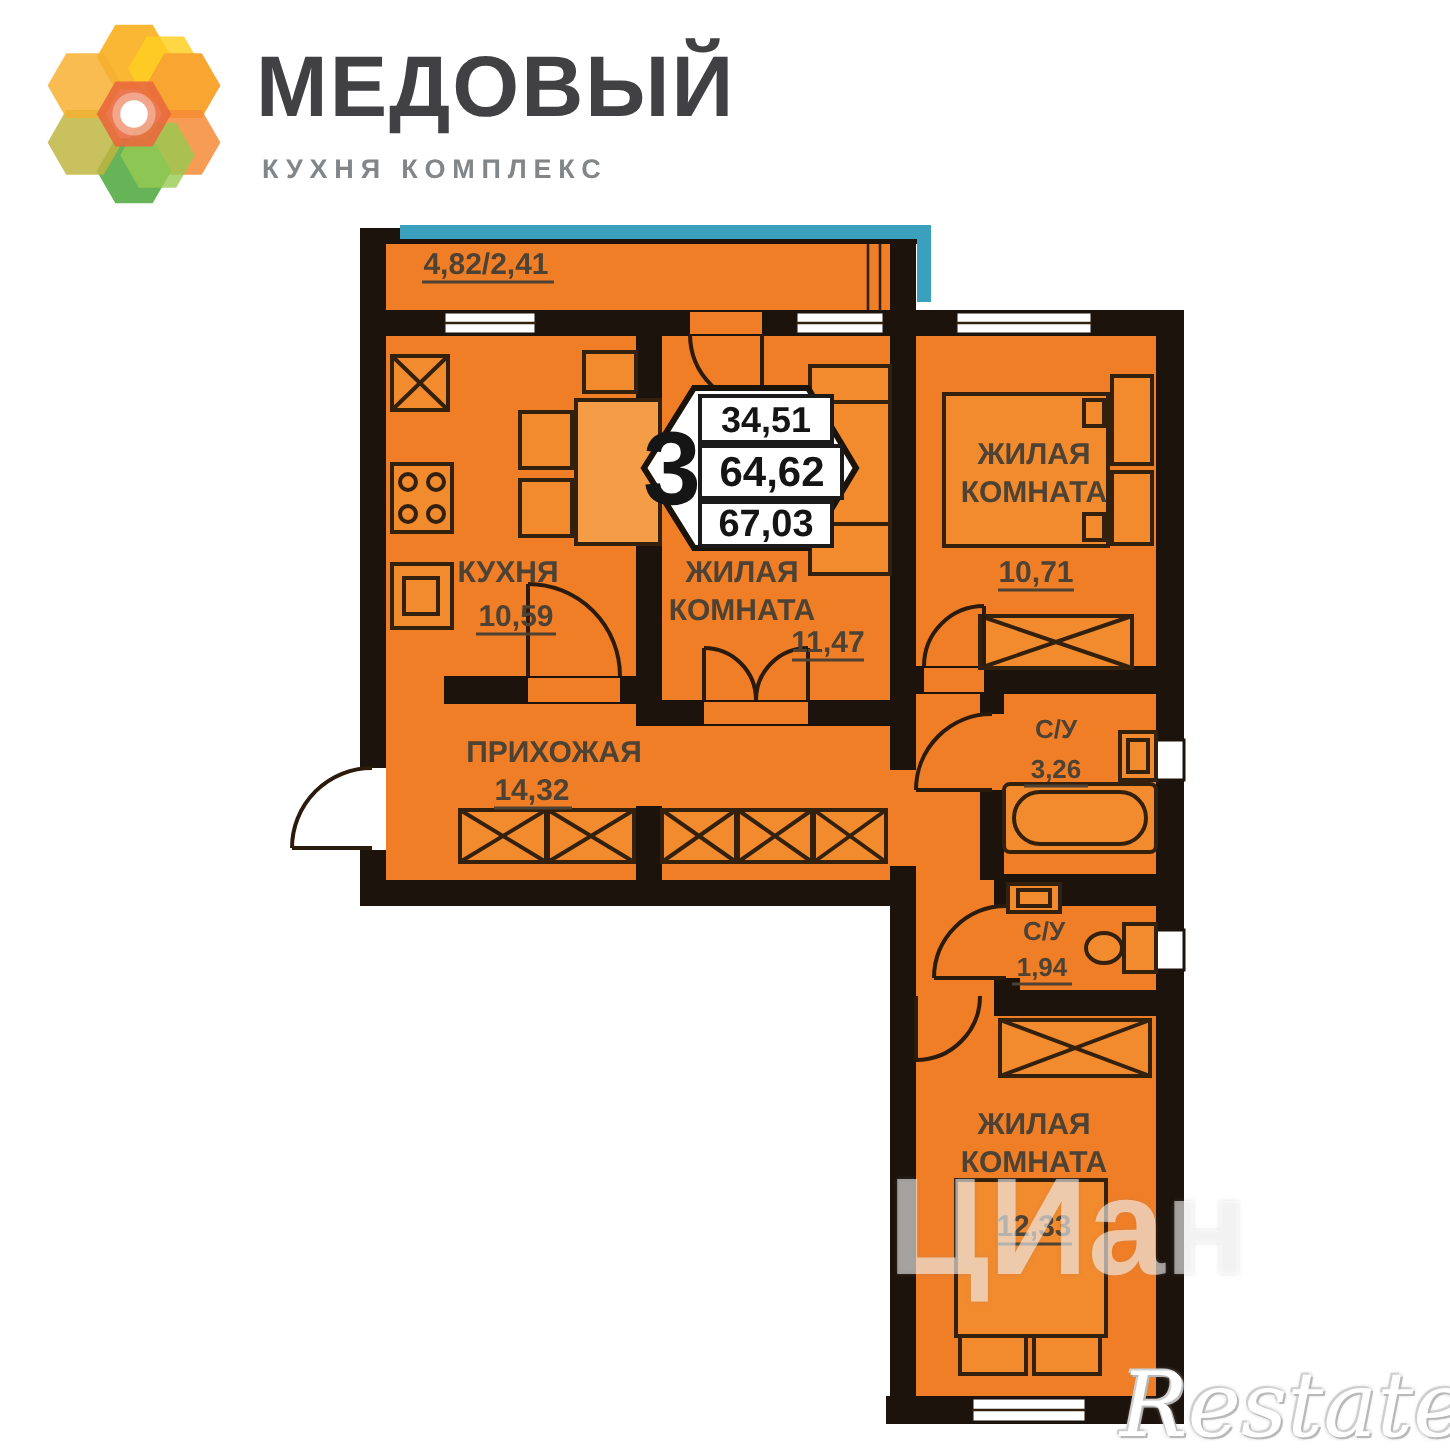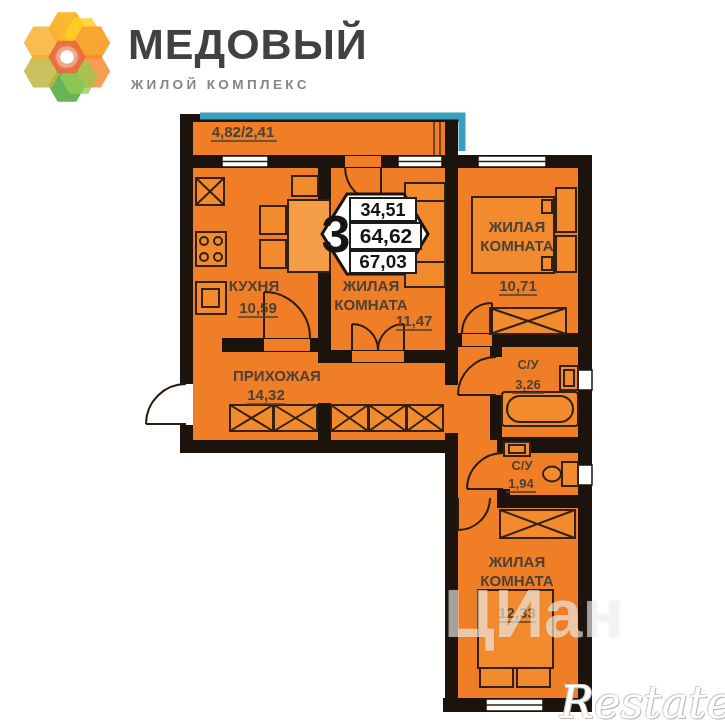"ЖИЛОЙ КОМПЛЕКС" div.brand-subtitle { text: ЖИЛОЙ -> КУХНЯ }
